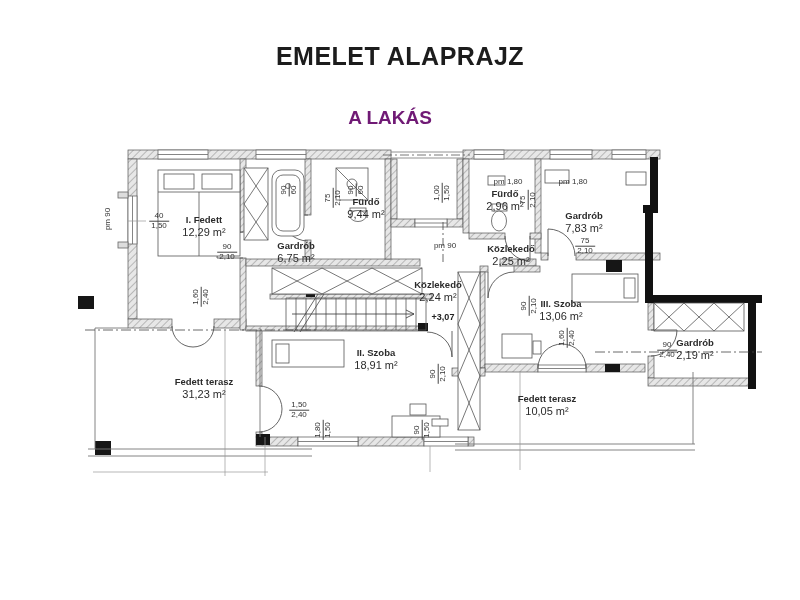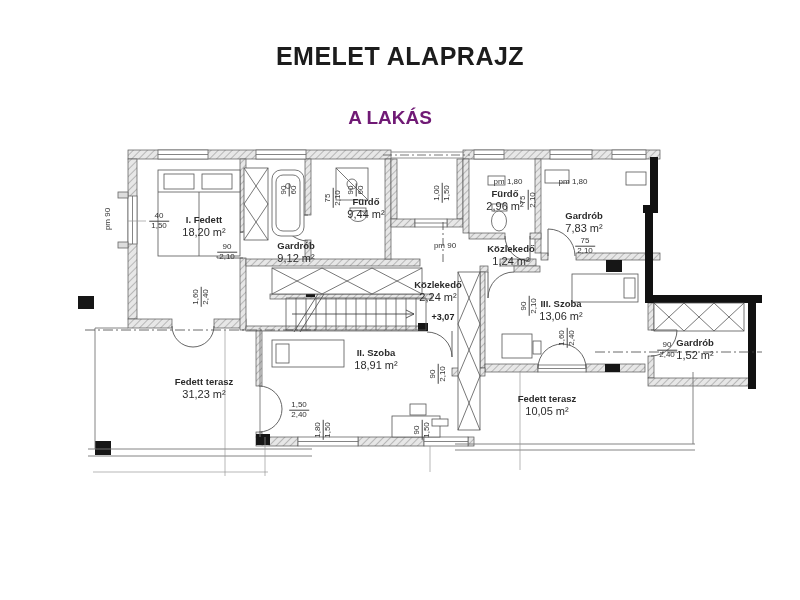"18,20 m²" span.rarea { text: 18,20 -> 12,29 }
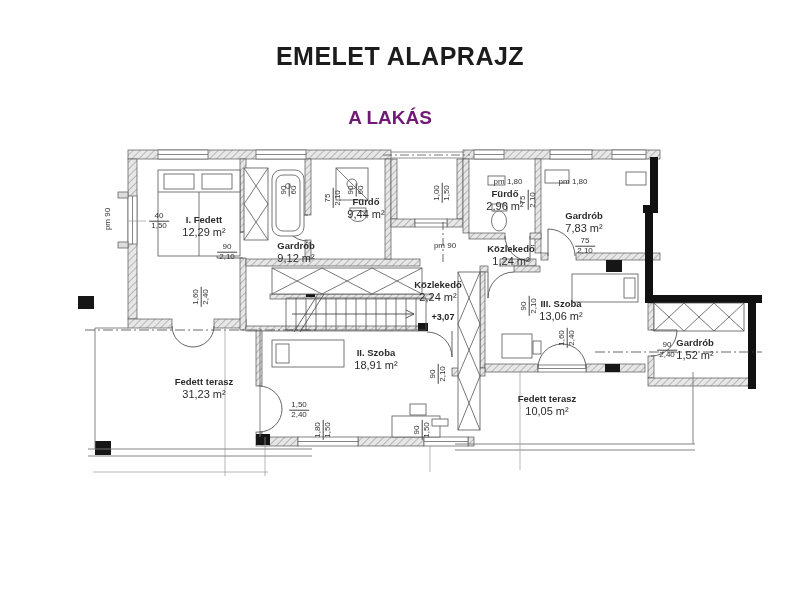"9,12 m²" span.rarea { text: 9,12 -> 6,75 }
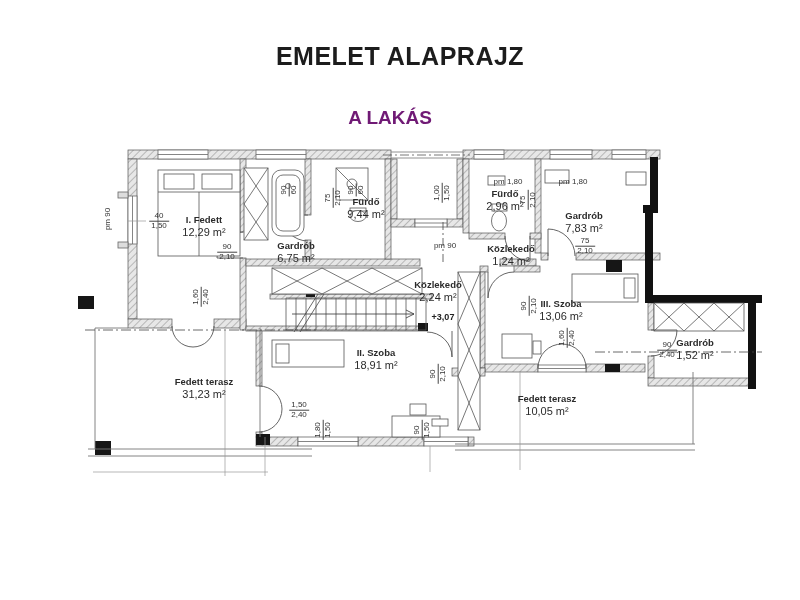"1,24 m²" span.rarea { text: 1,24 -> 2,25 }
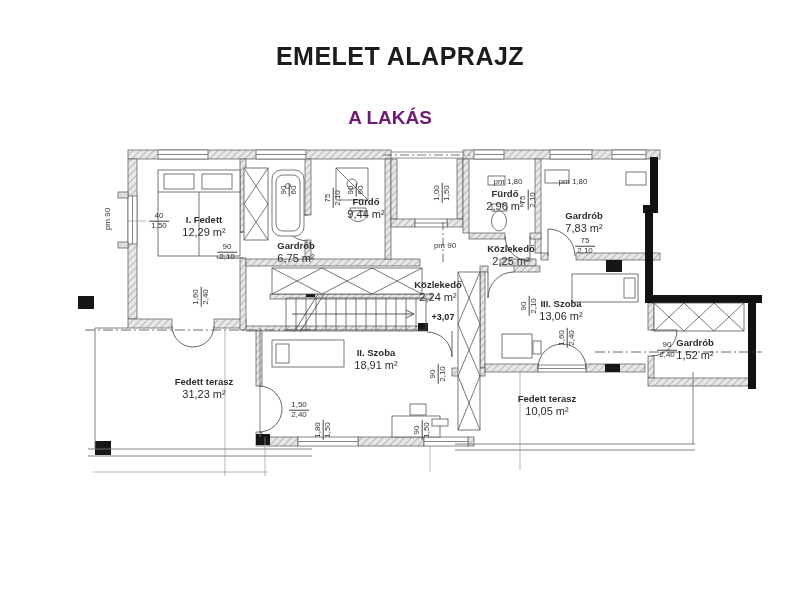"1,52 m²" span.rarea { text: 1,52 -> 2,19 }
